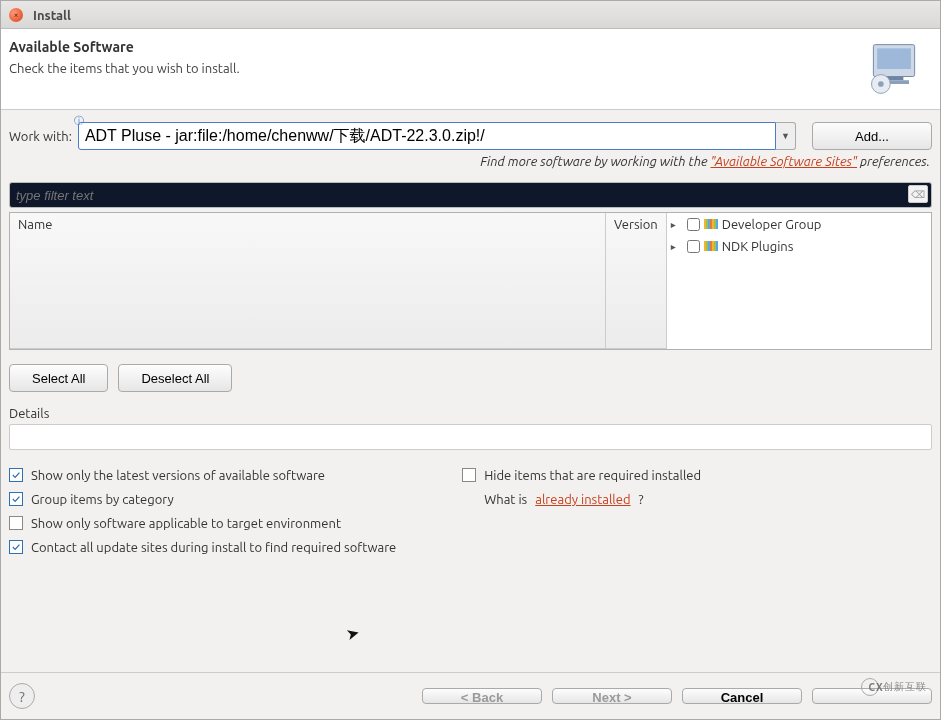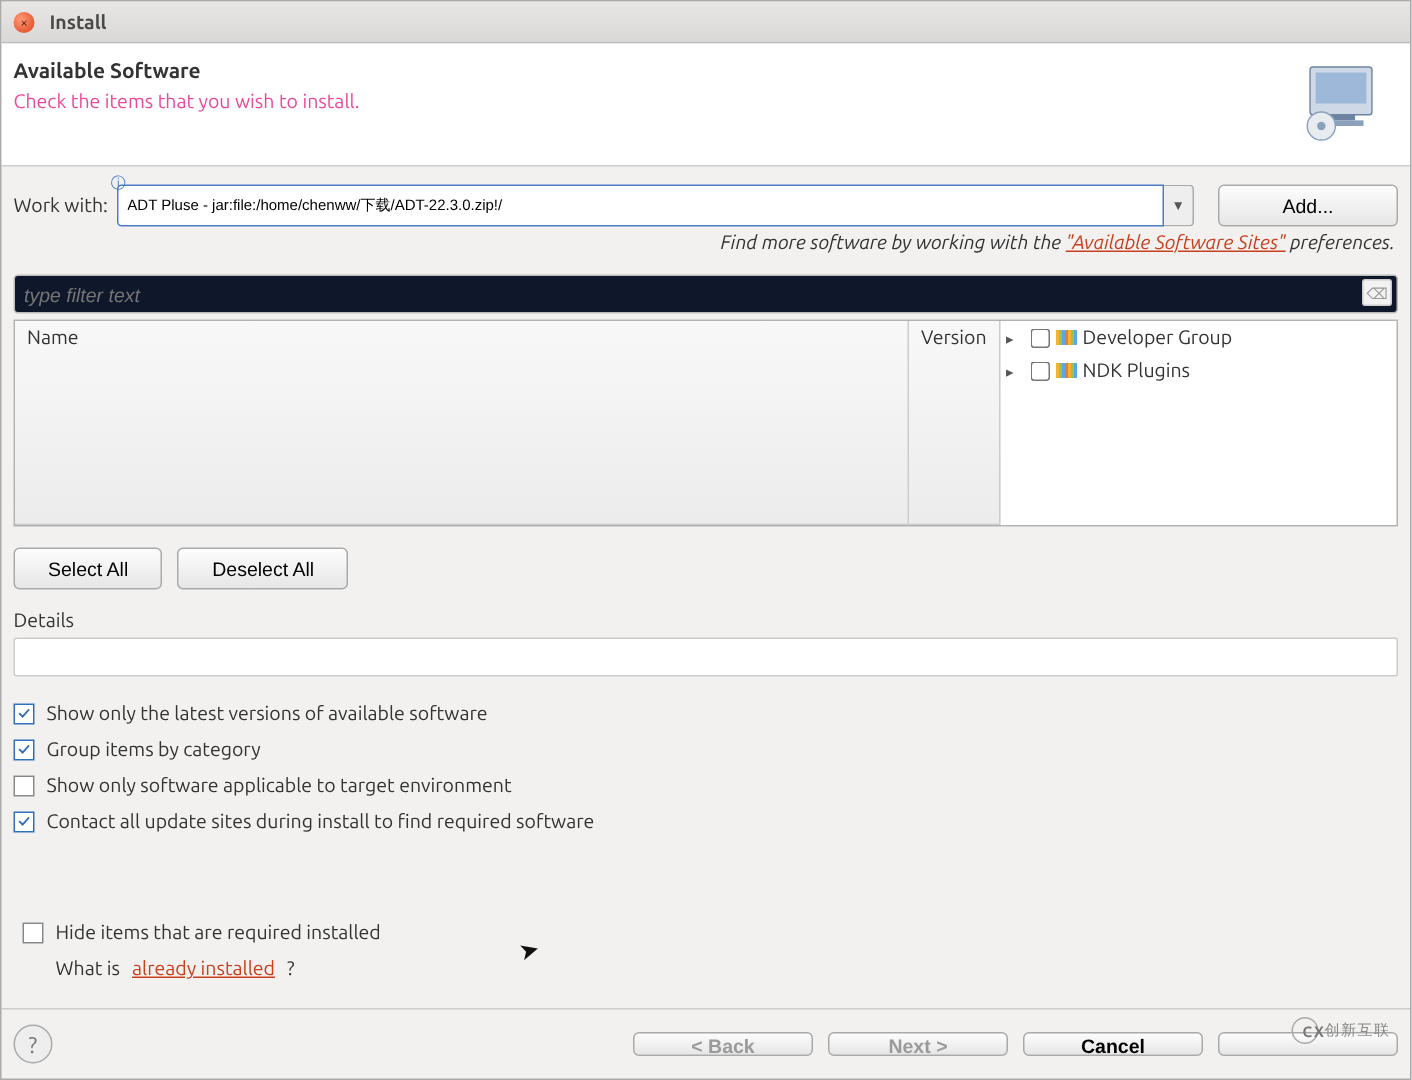"Check the items that you" .header-text p { color: #ec4899 -> #404040 }
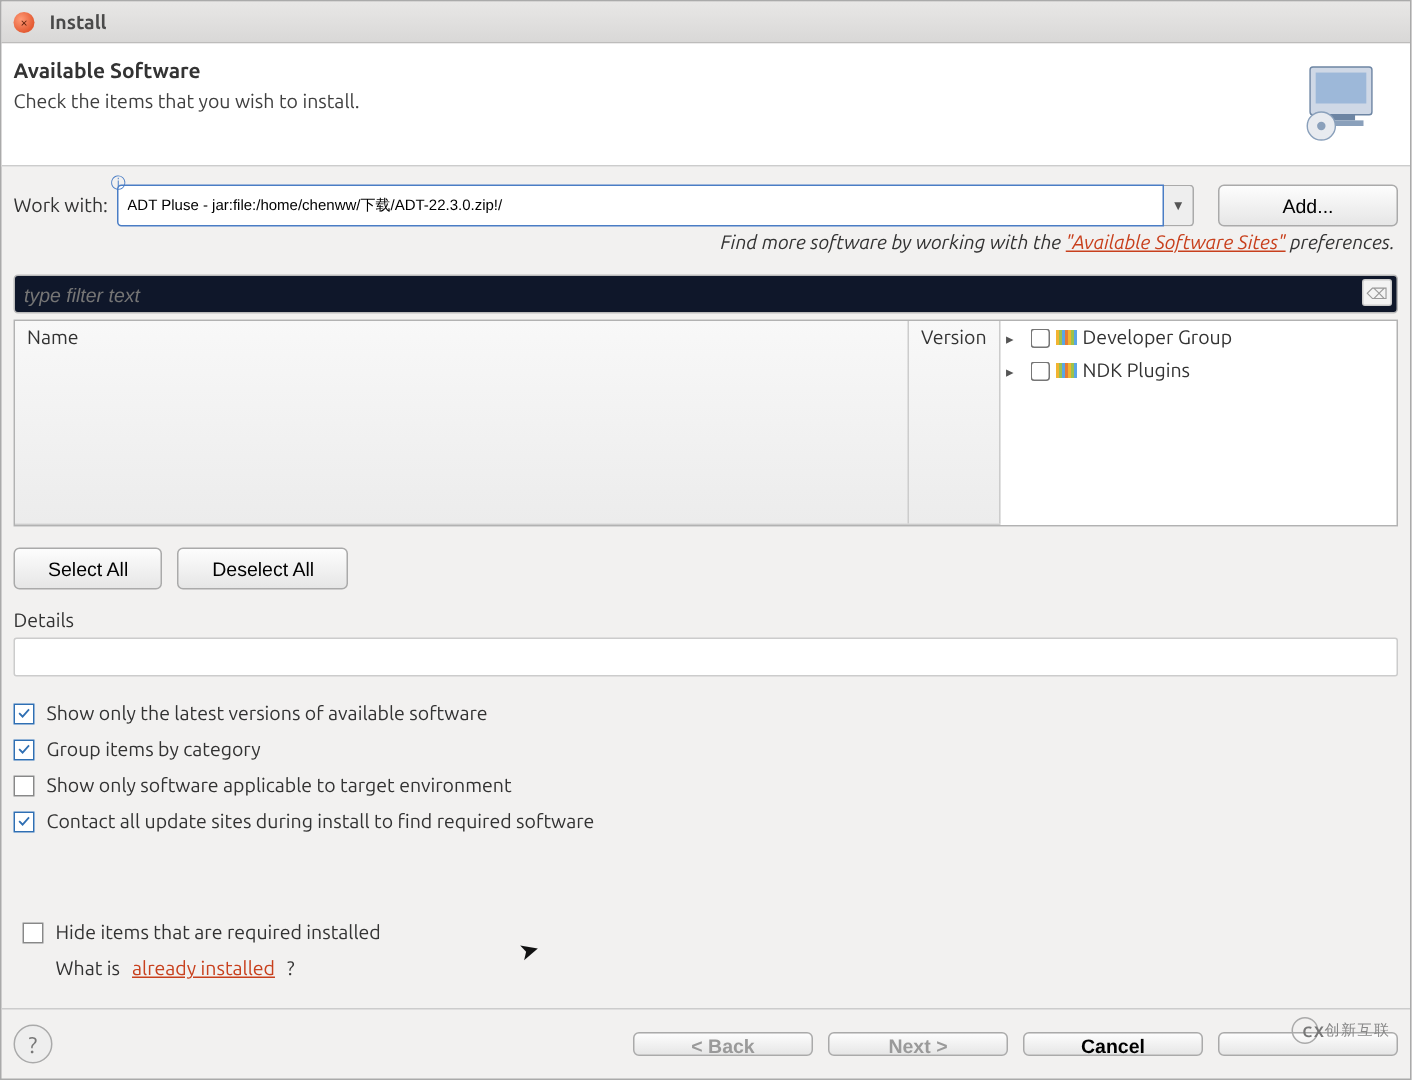"ADT Pluse -" .combo-input { font-size: 10px -> 16px }
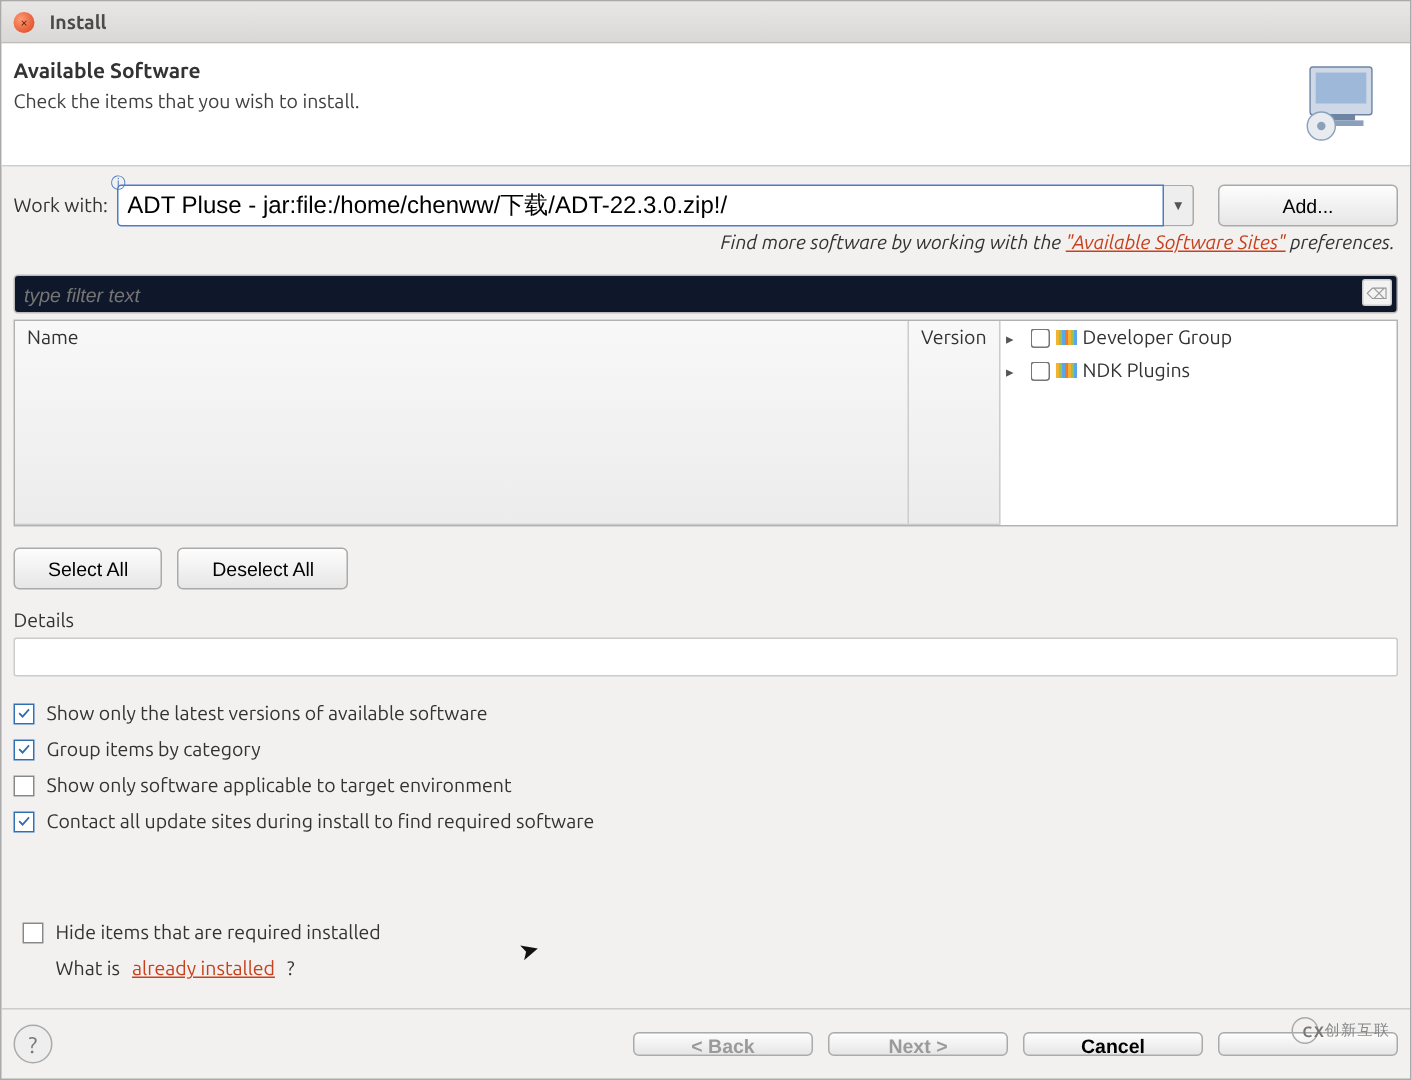"Show only the latest versions" .options { flex-direction: column -> none }
